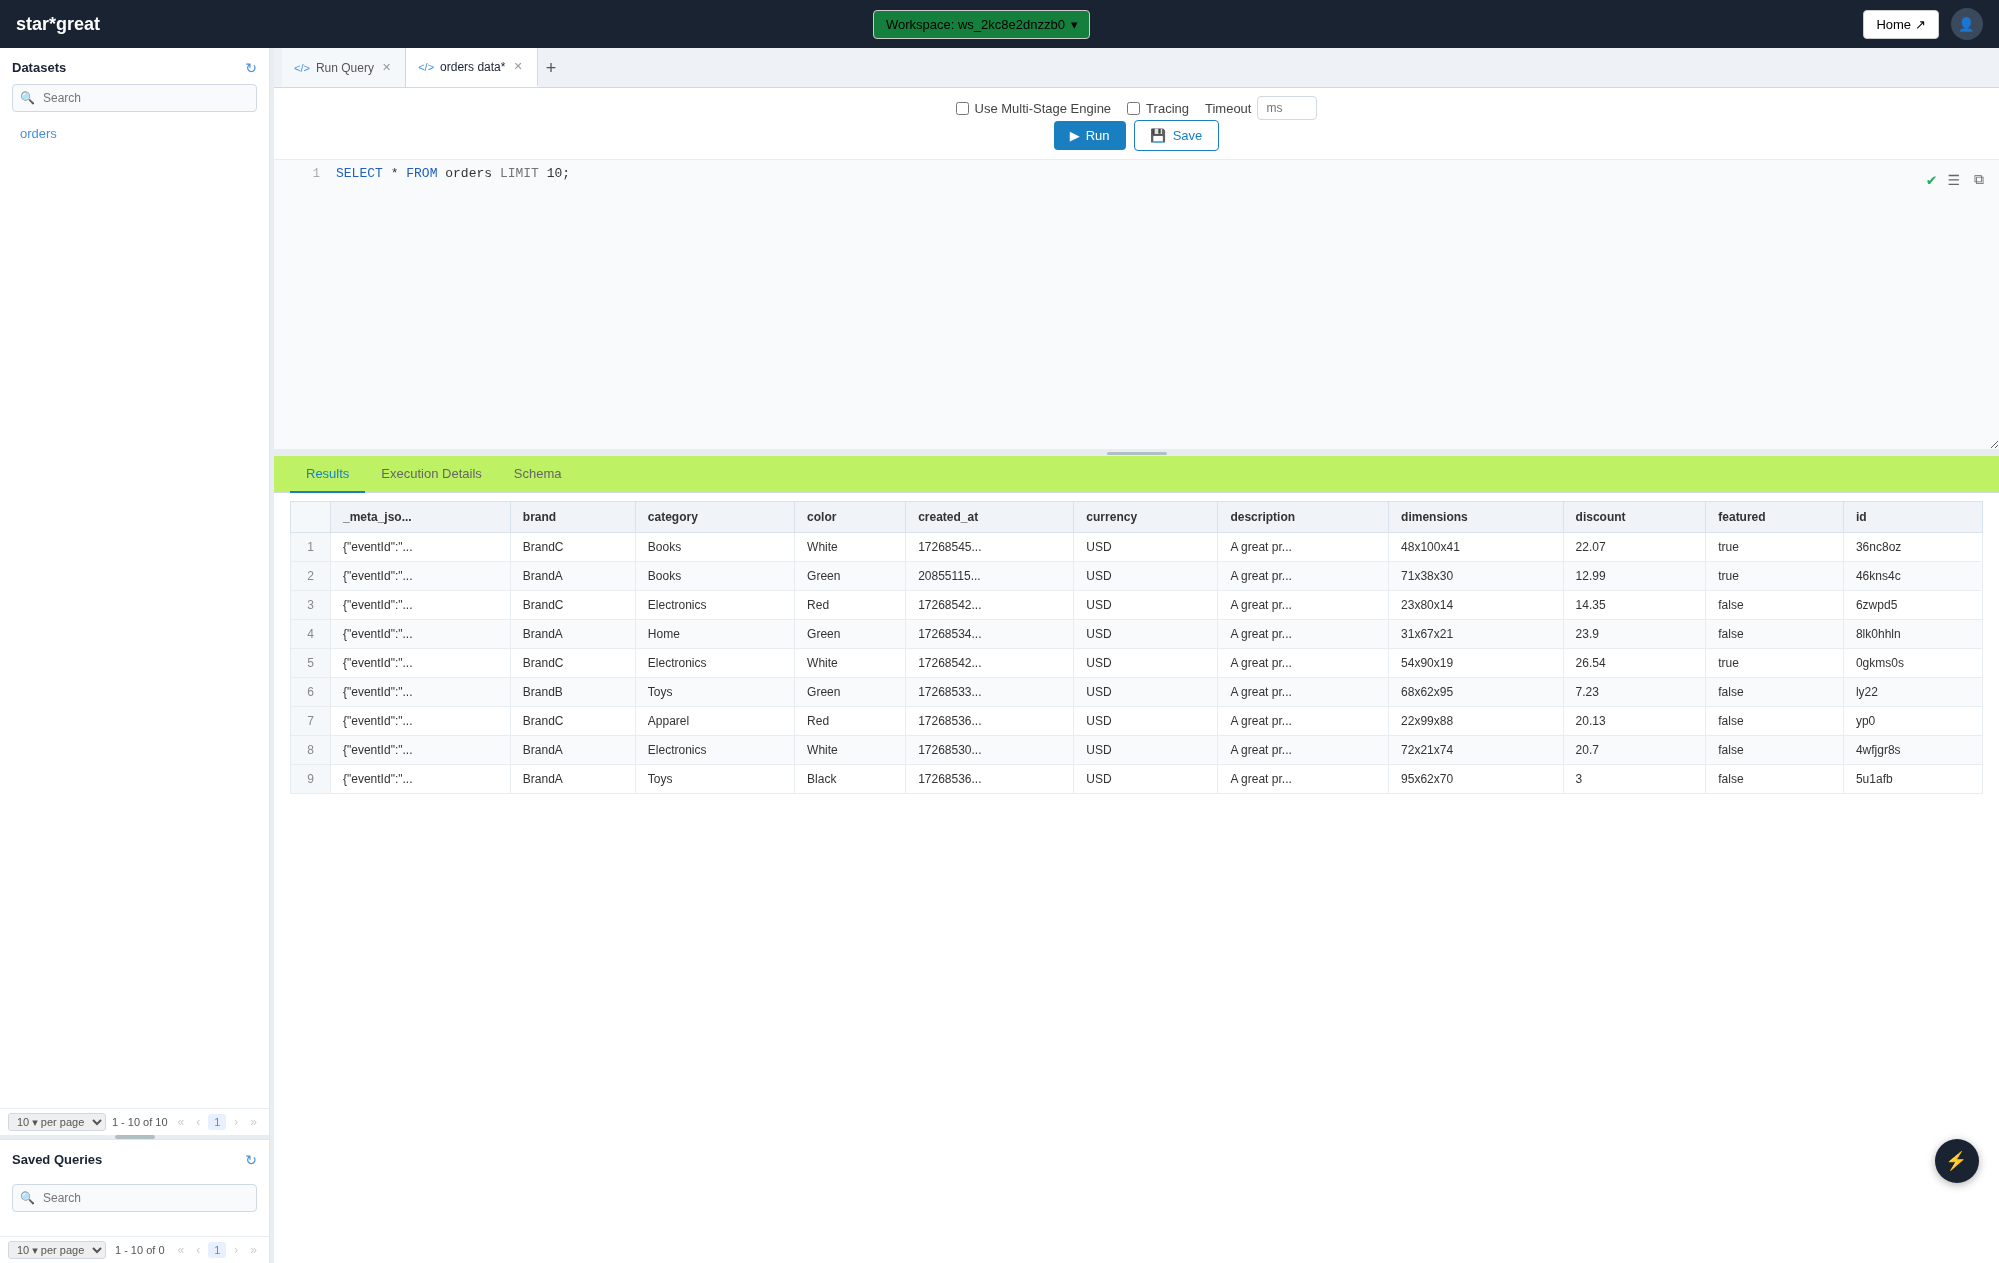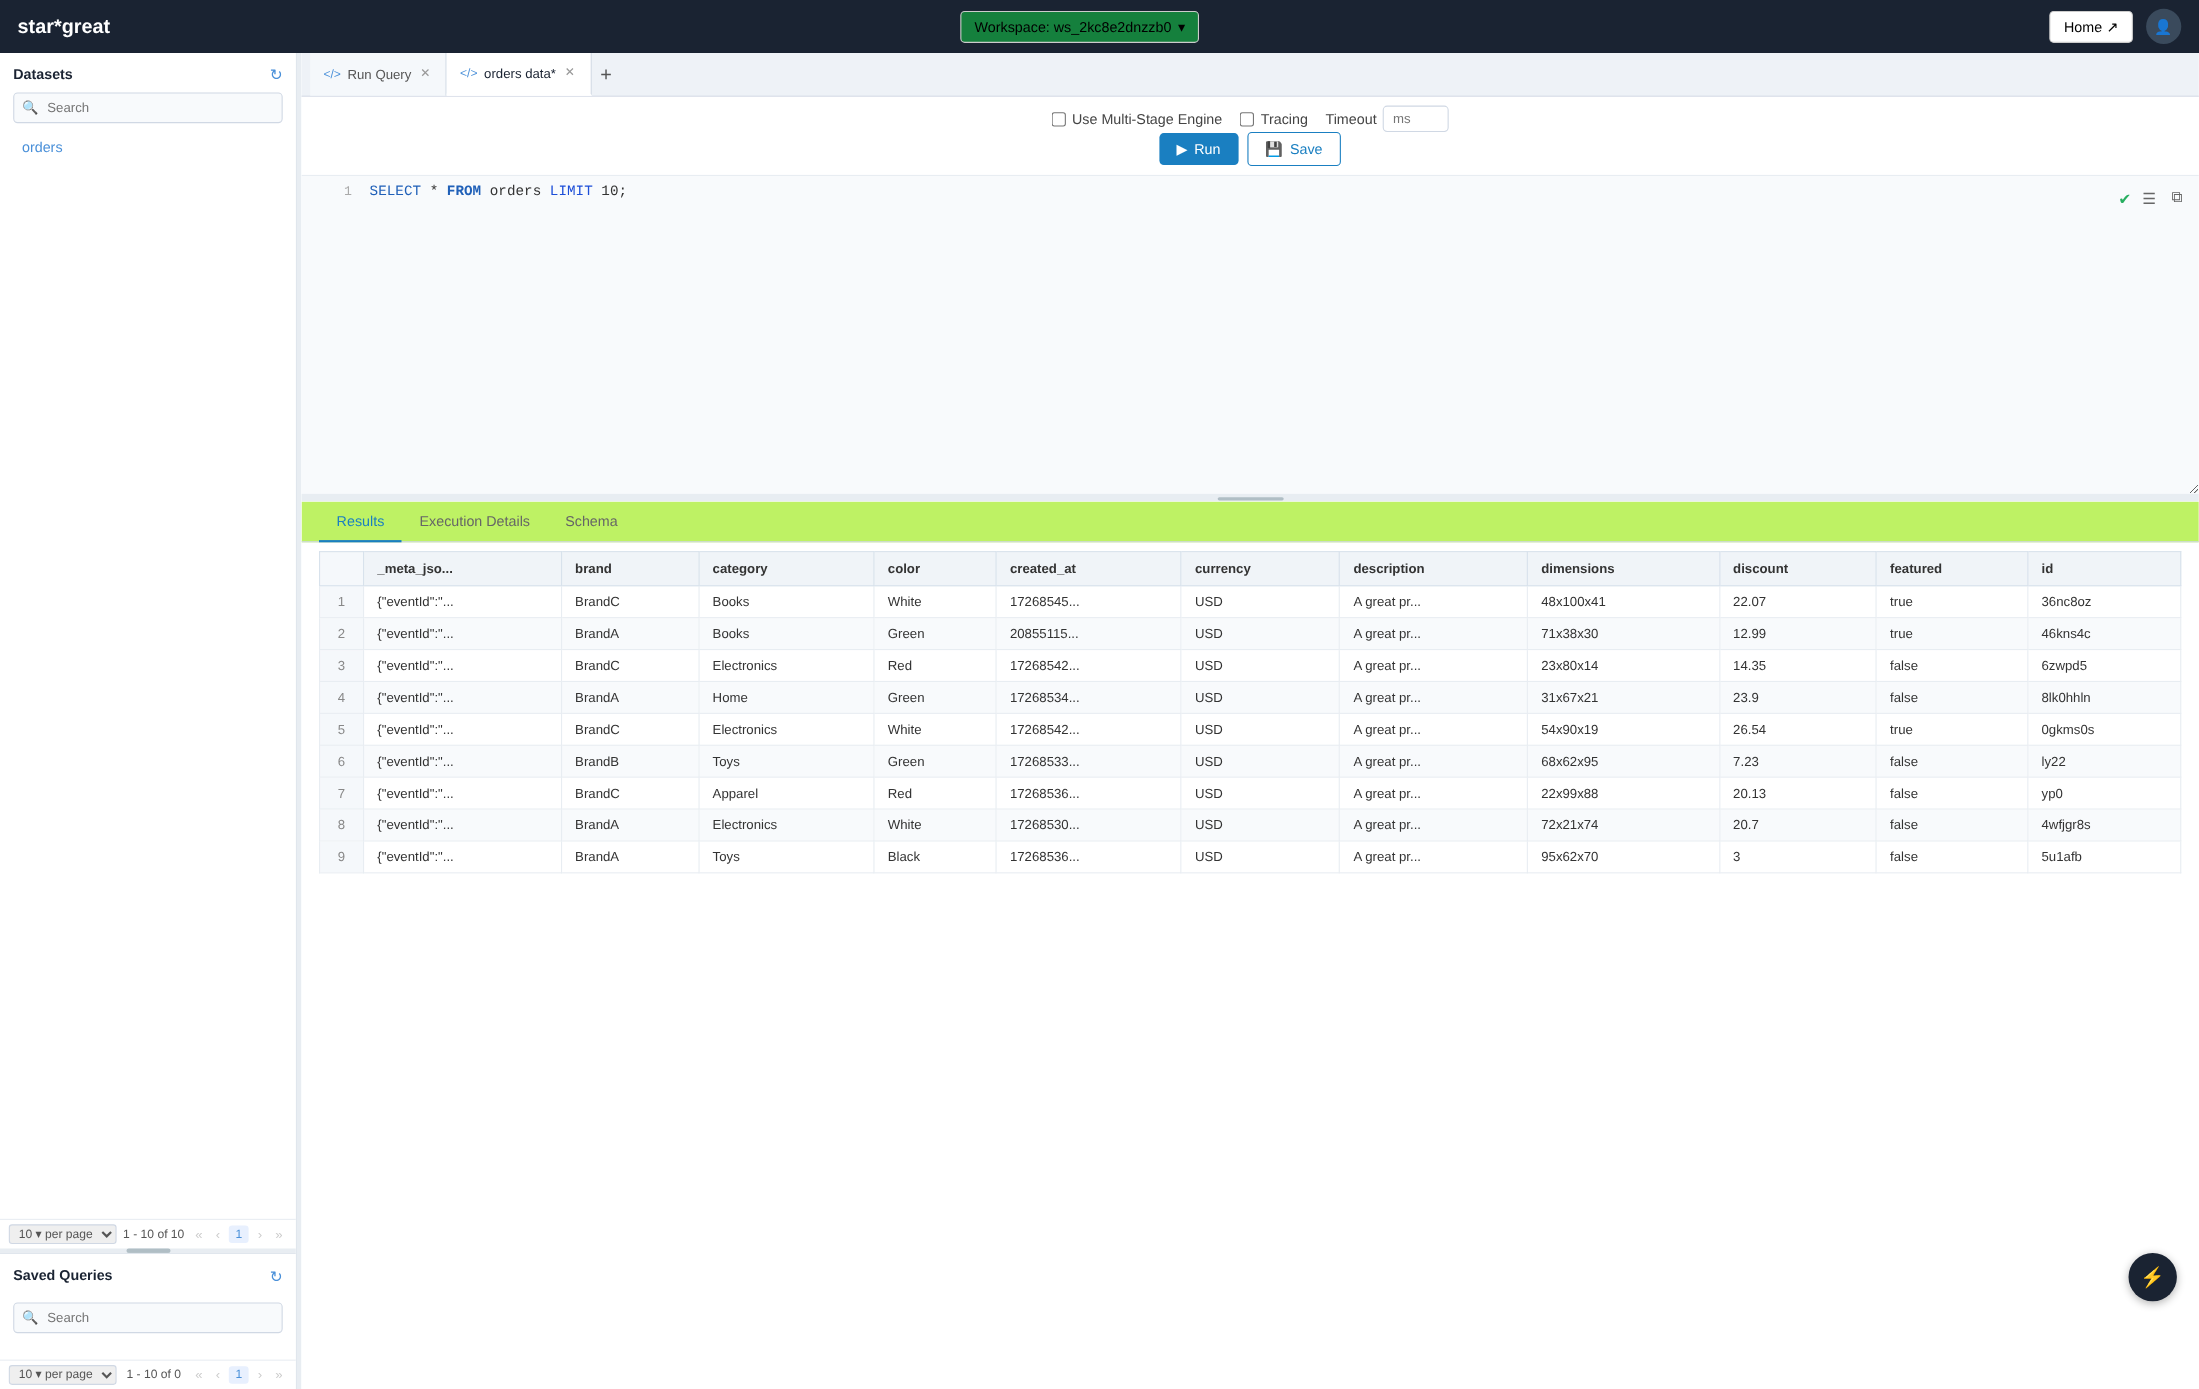"FROM" .kw-from { font-weight: 700 -> 400 }
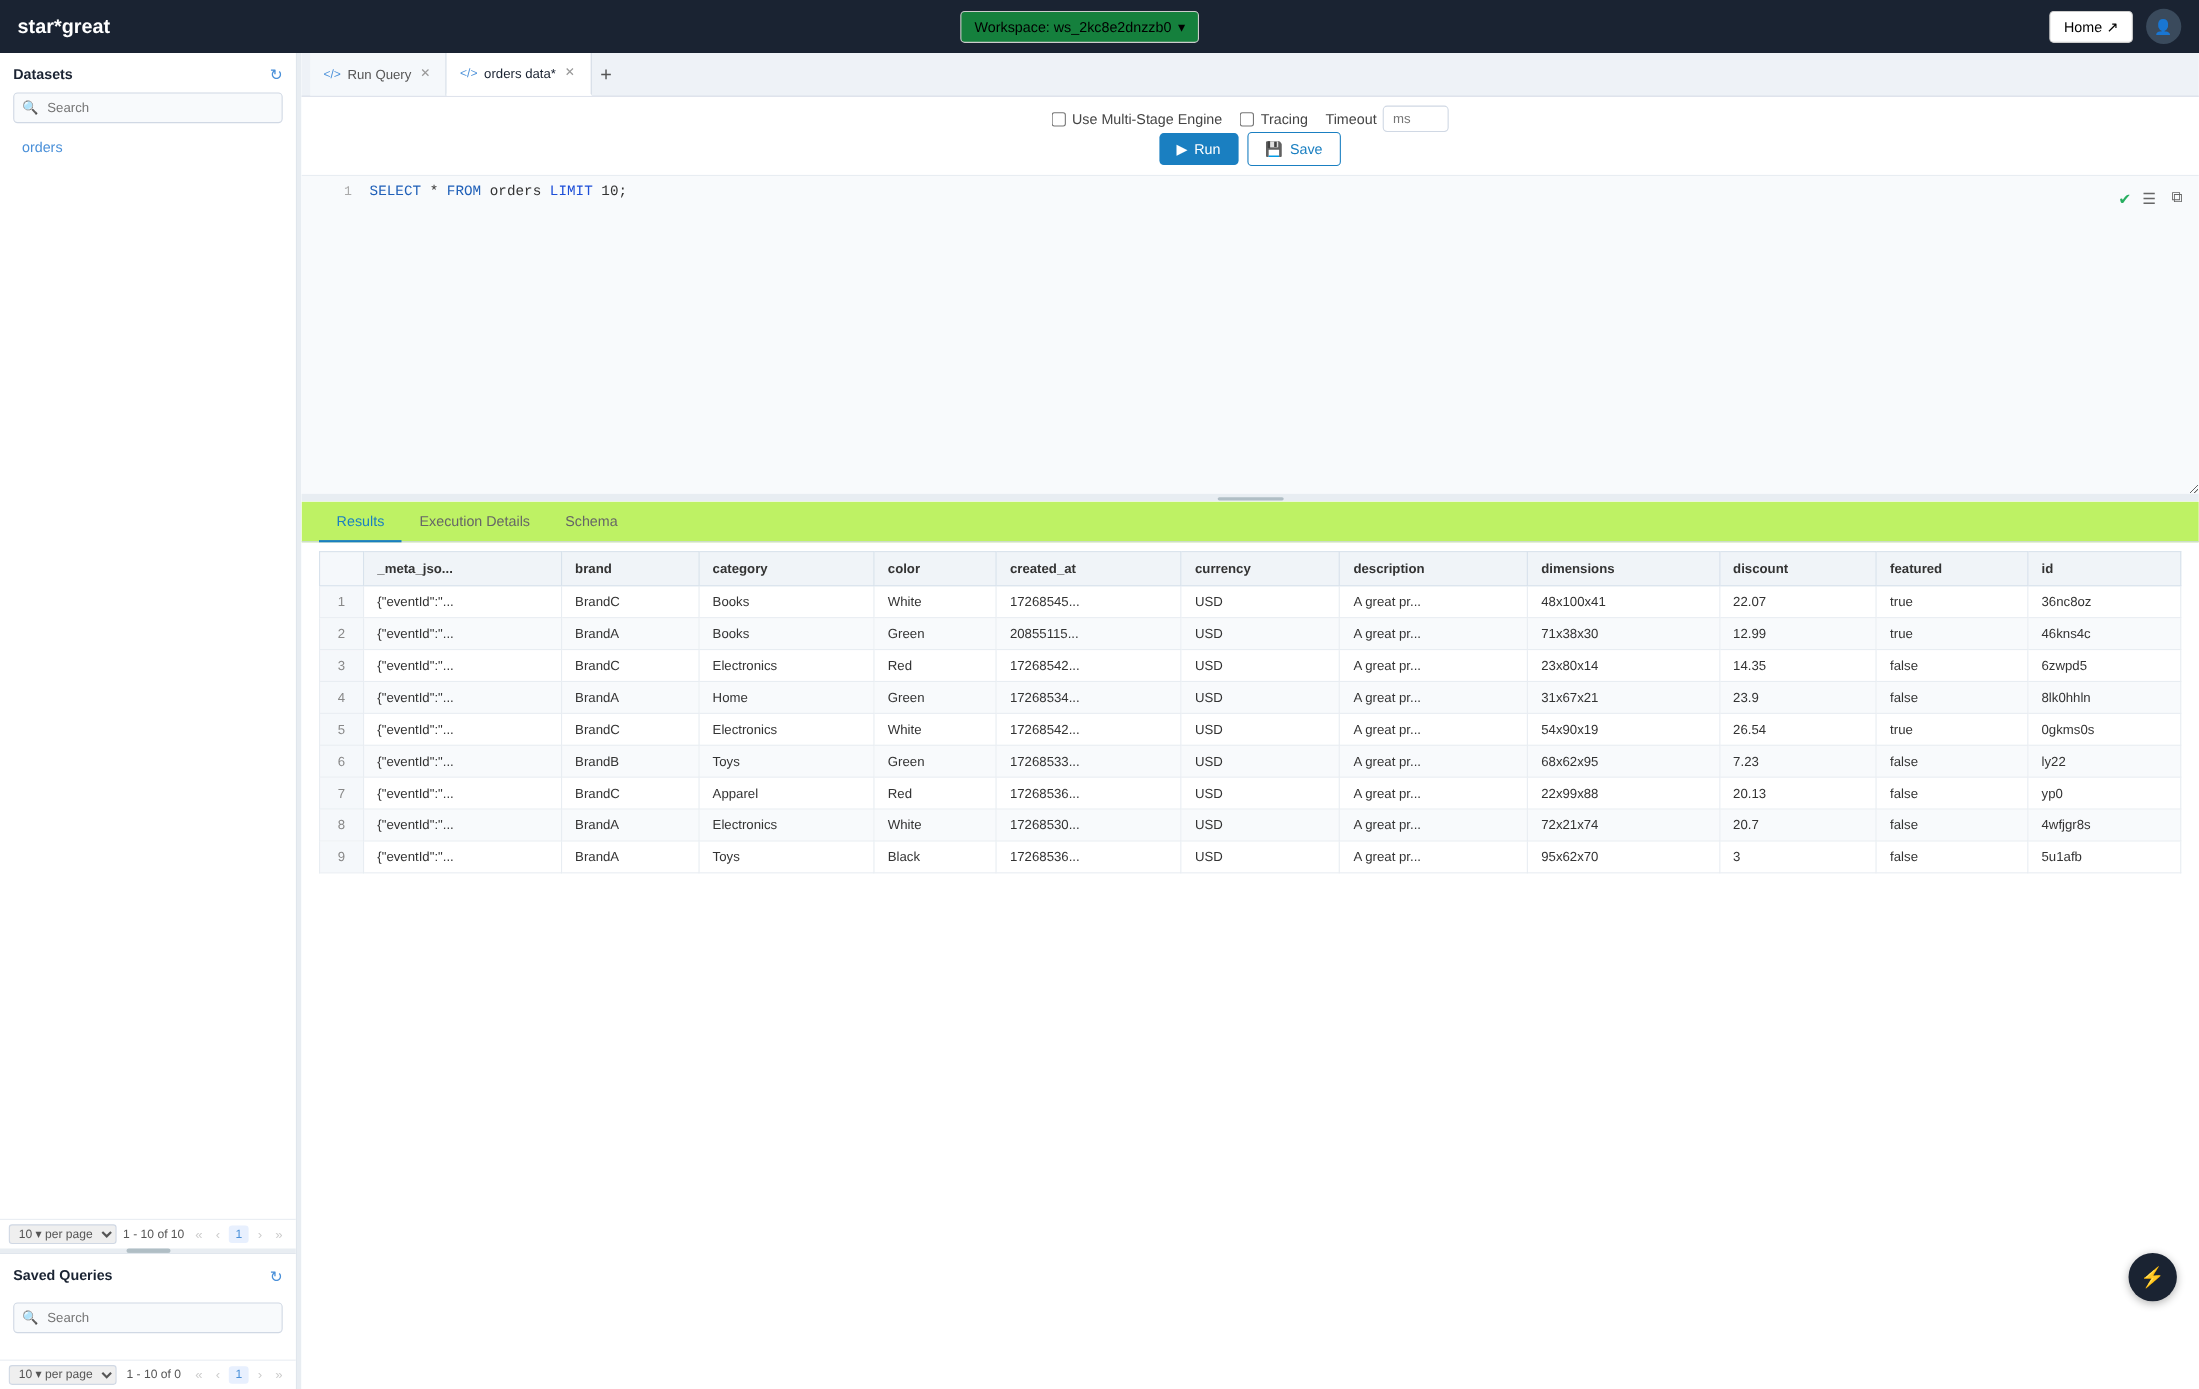"LIMIT" .kw-limit { color: #1d4ed8 -> #737373 }
